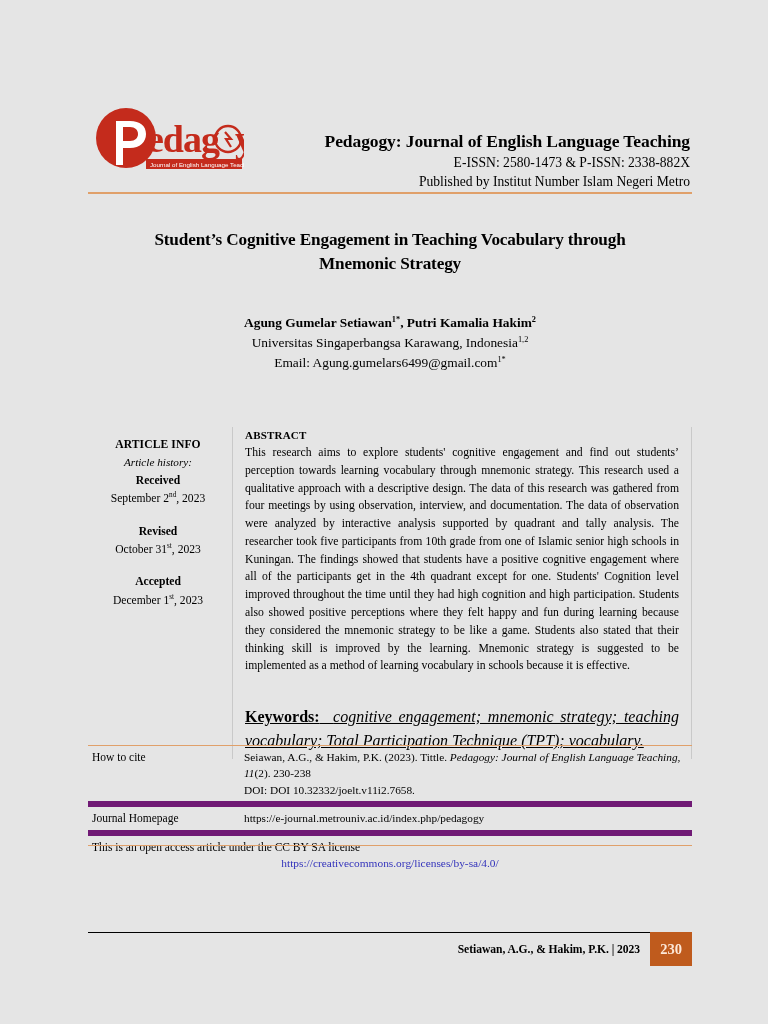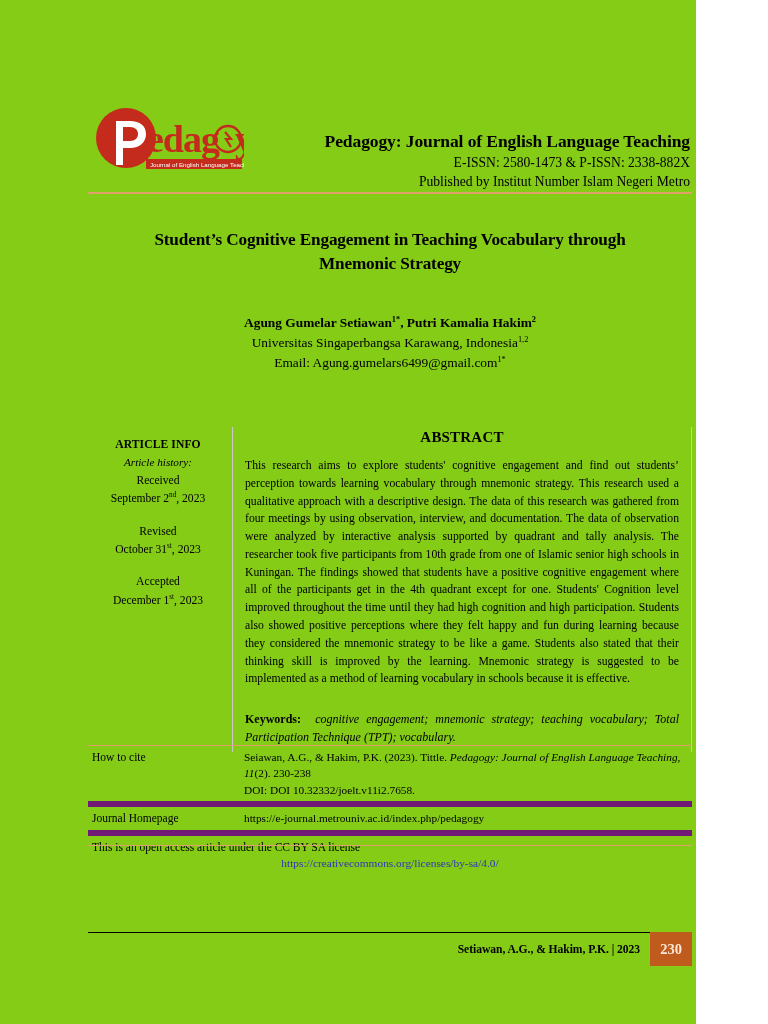"edag" .page { background: #84cc16 -> #e5e5e5; width: 696px -> 768px }
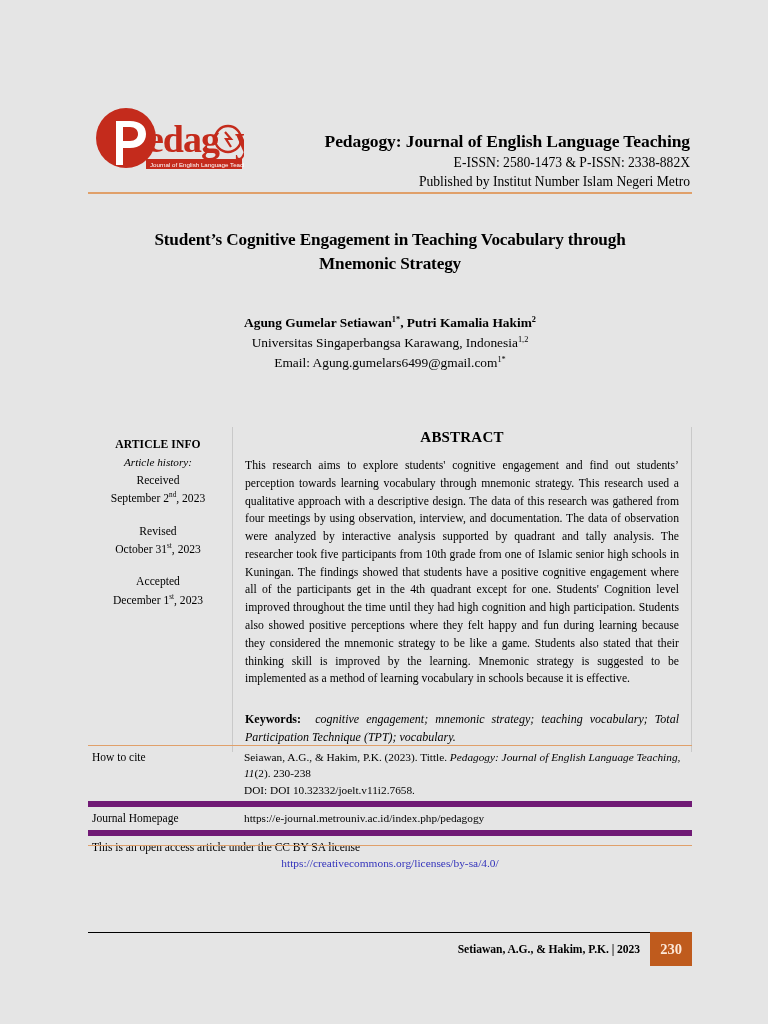"ABSTRACT" .abstract-heading { font-size: 15px -> 11px; margin-bottom: 11px -> 3px; text-align: center -> none }
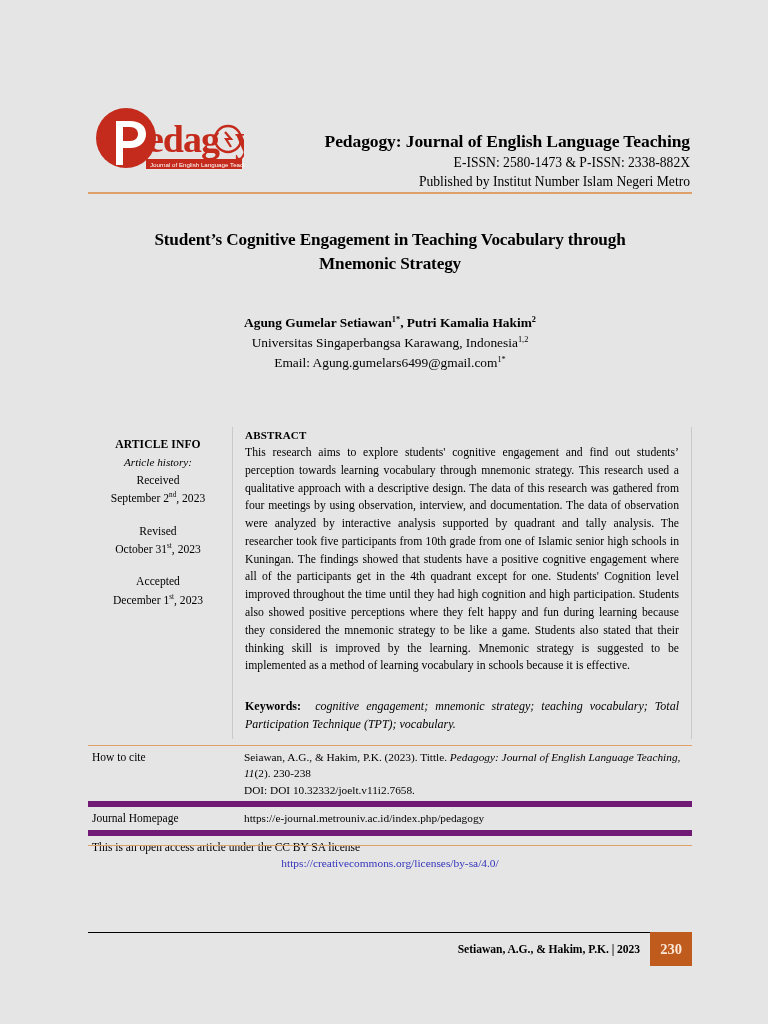"Received" .ai-label { font-weight: none -> bold }
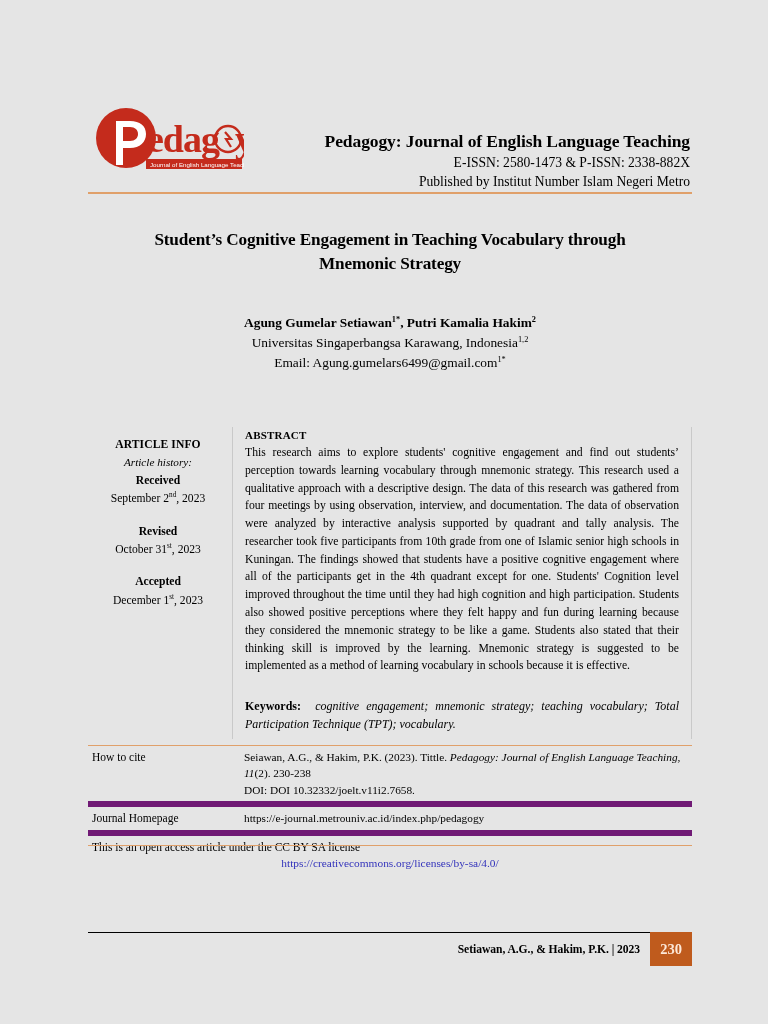"Keywords: cognitive engagement; mnemonic" .keywords { font-size: 12px -> 16px; margin-top: 22px -> 30px; text-decoration: none -> underline }
